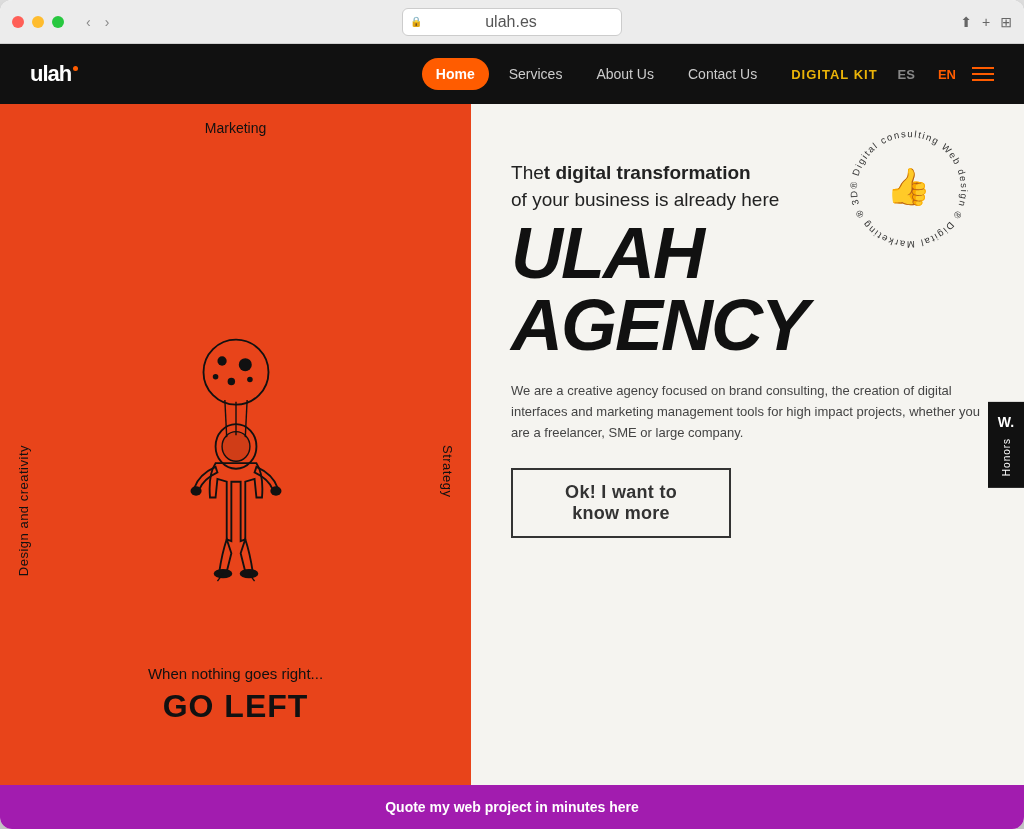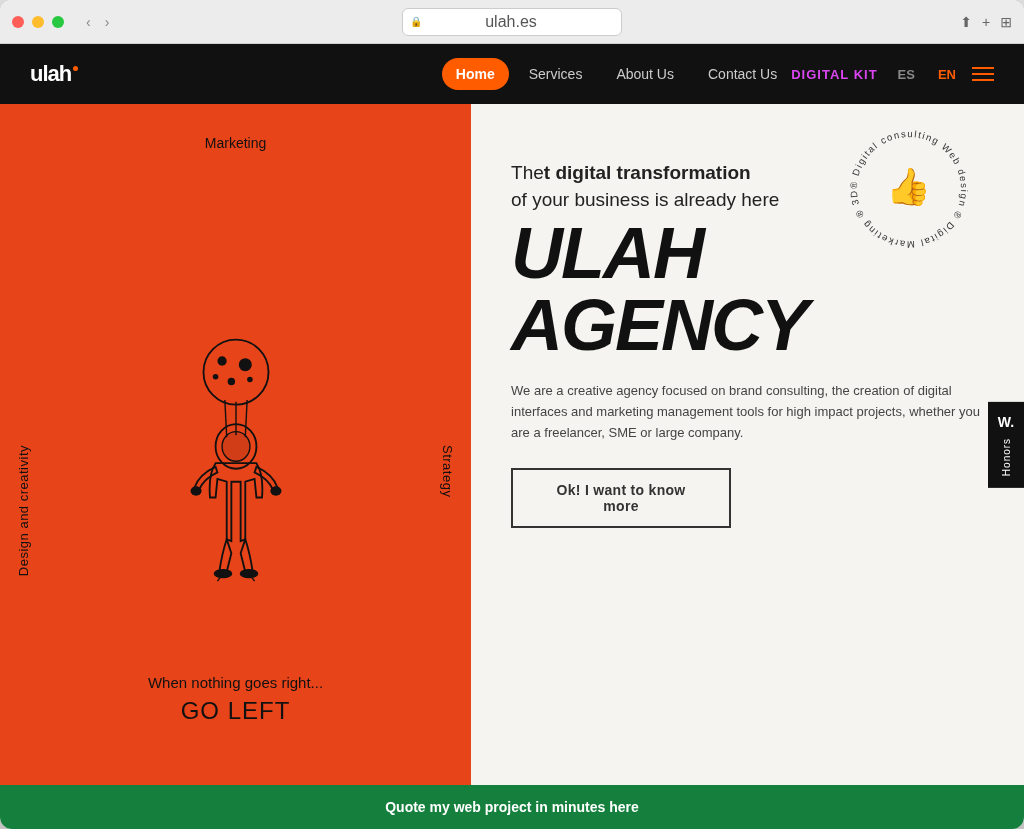"DIGITAL KIT" .nav-digital-kit { color: #d946ef -> #eab308; margin-left: none -> 20px }
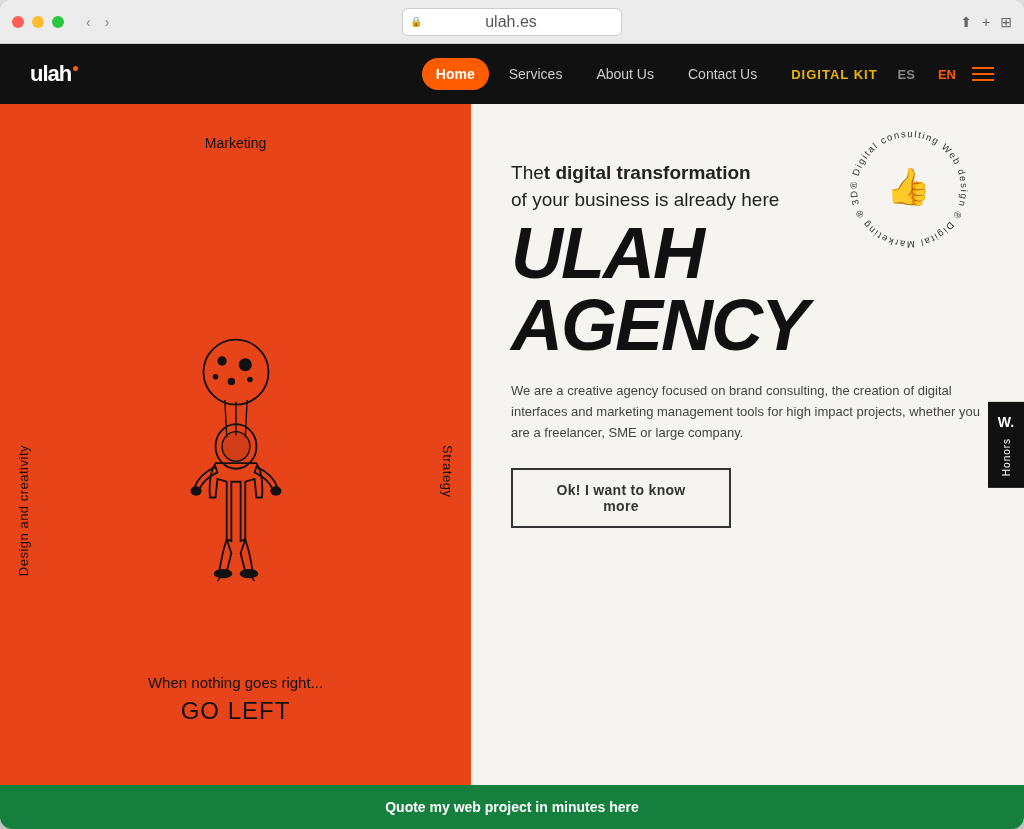"Marketing" .side-text-marketing { top: 31px -> 16px }
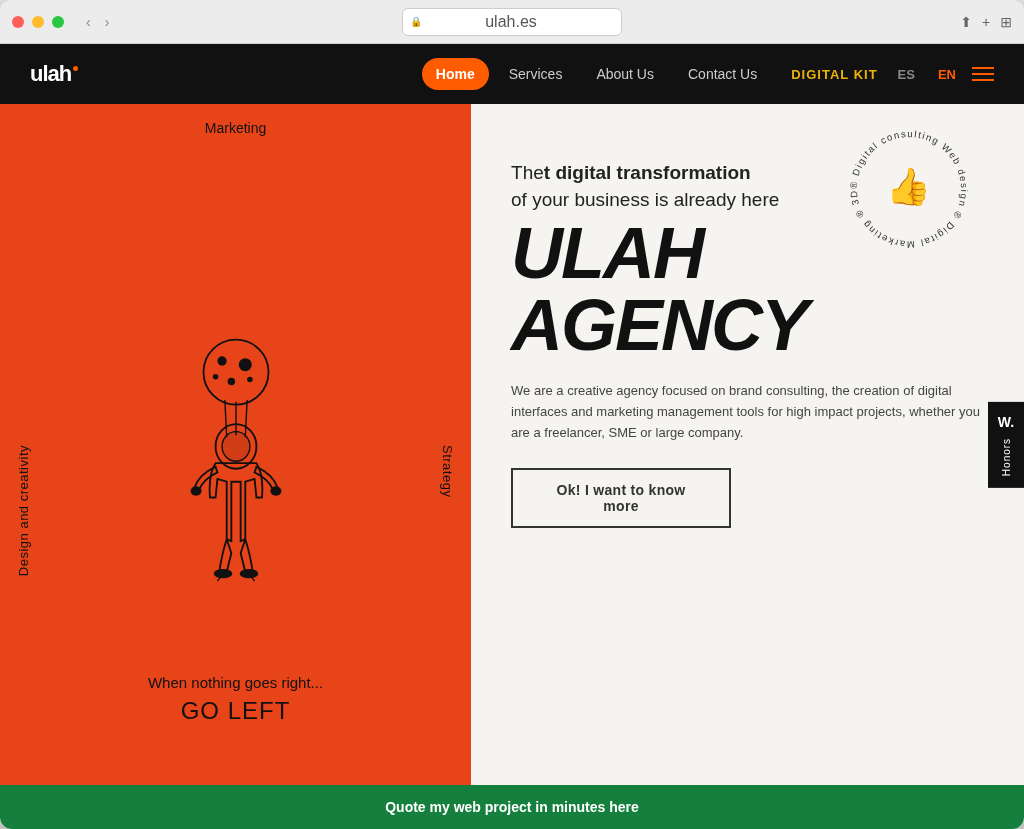"Ok! I want to know" .cta-btn { font-size: 14px -> 18px }
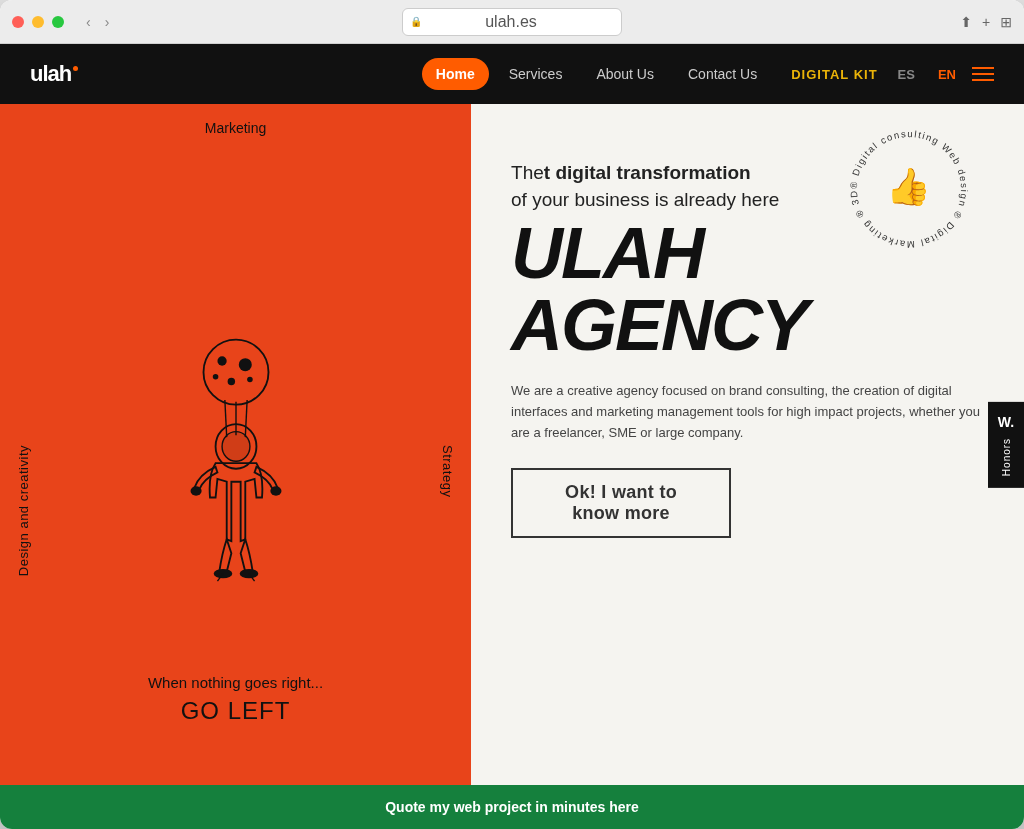"GO LEFT" .go-left { font-size: 24px -> 32px; font-weight: 400 -> 700 }
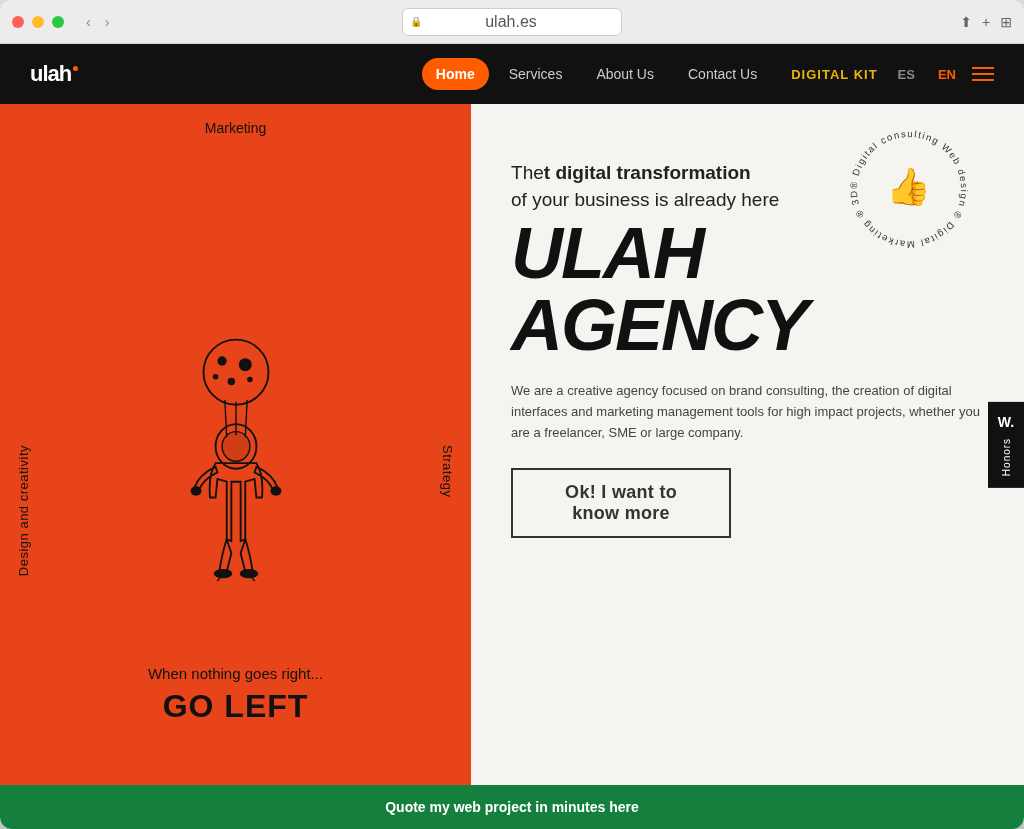"Quote my web project in" .footer-bar { background: #15803d -> #a21caf }
